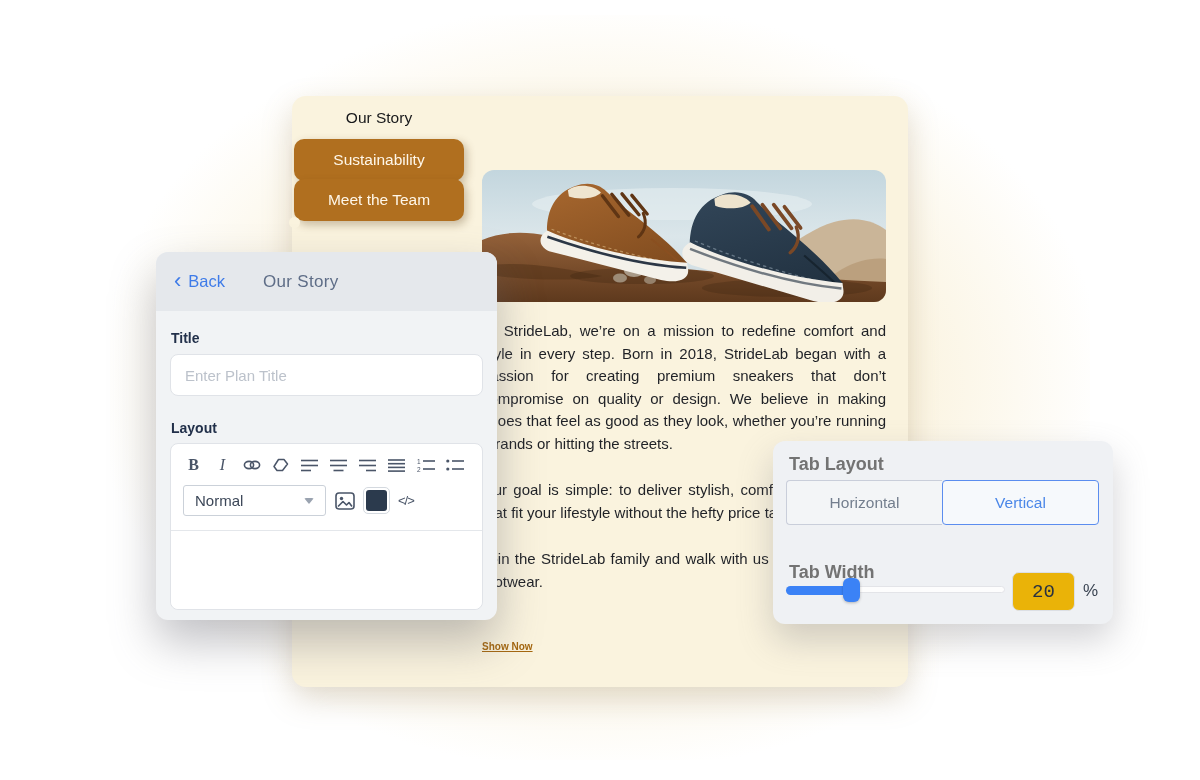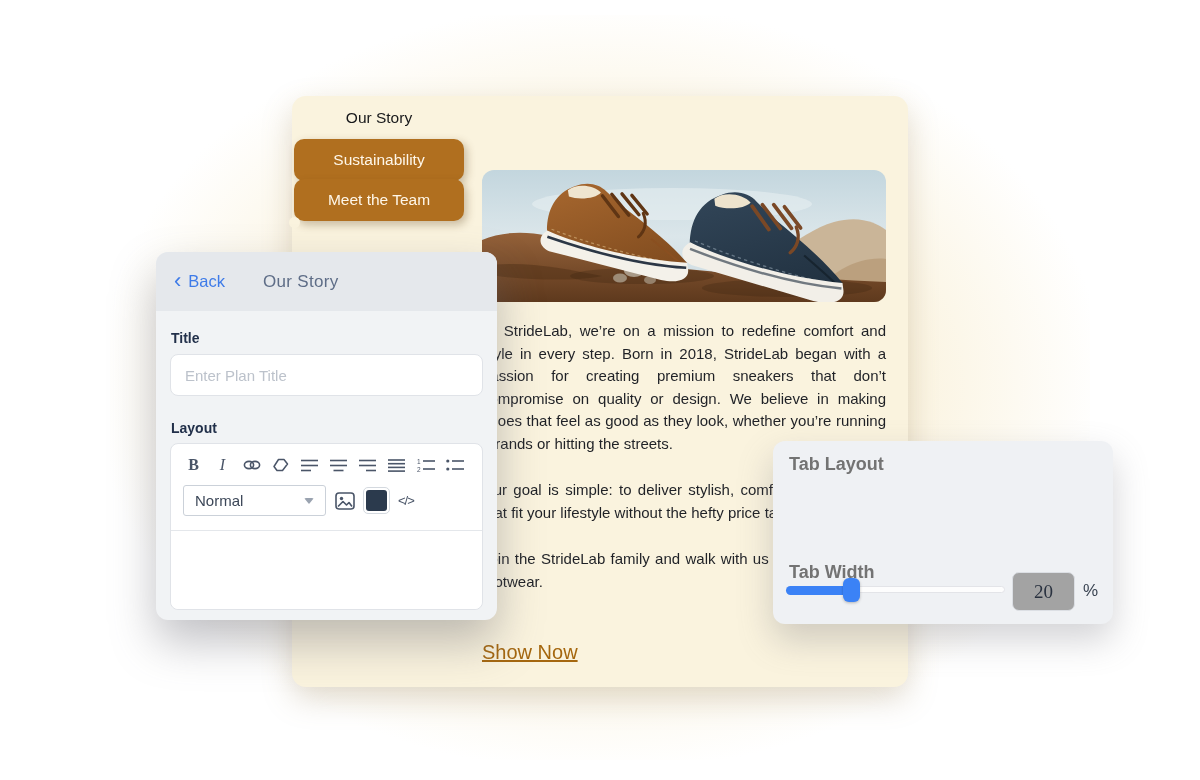"Horizontal" div.segmented { html: none -> <div> <div>Horizontal</div> <div>Vertical</div> </div> }
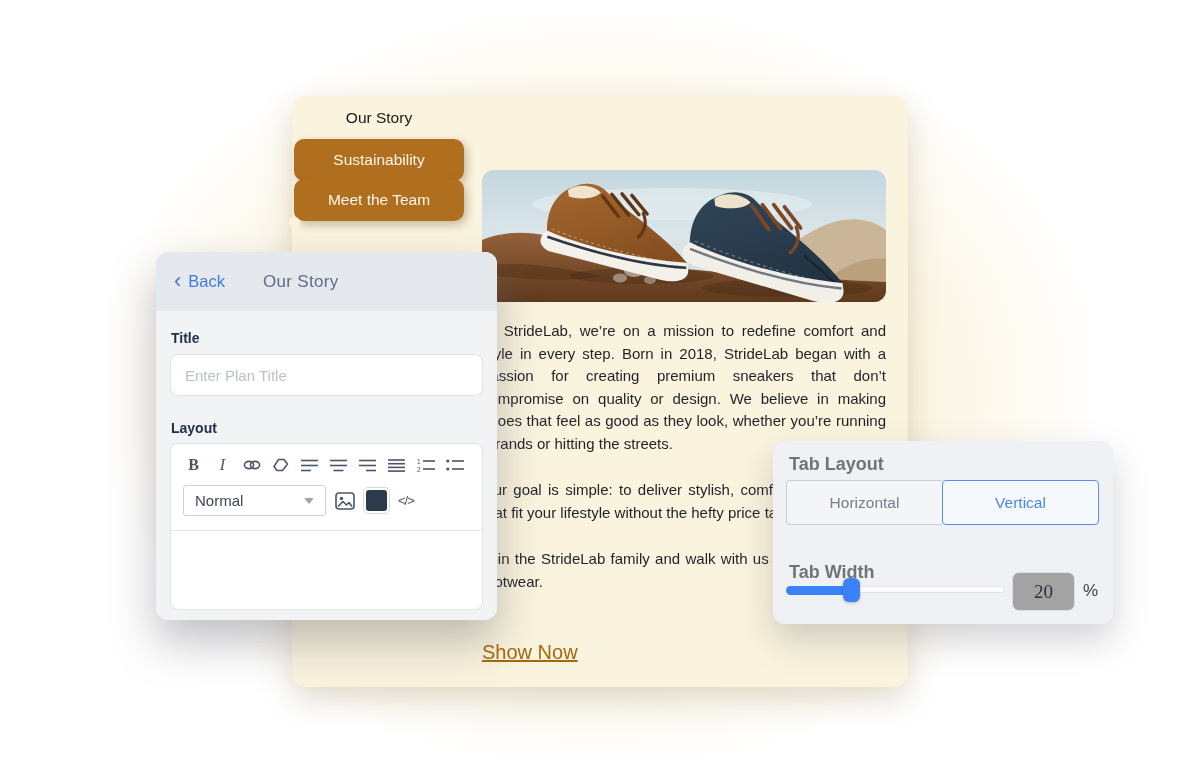"20" .width-input { background: #a3a3a3 -> #eab308; font-family: Liberation Serif, serif -> Liberation Mono, monospace }
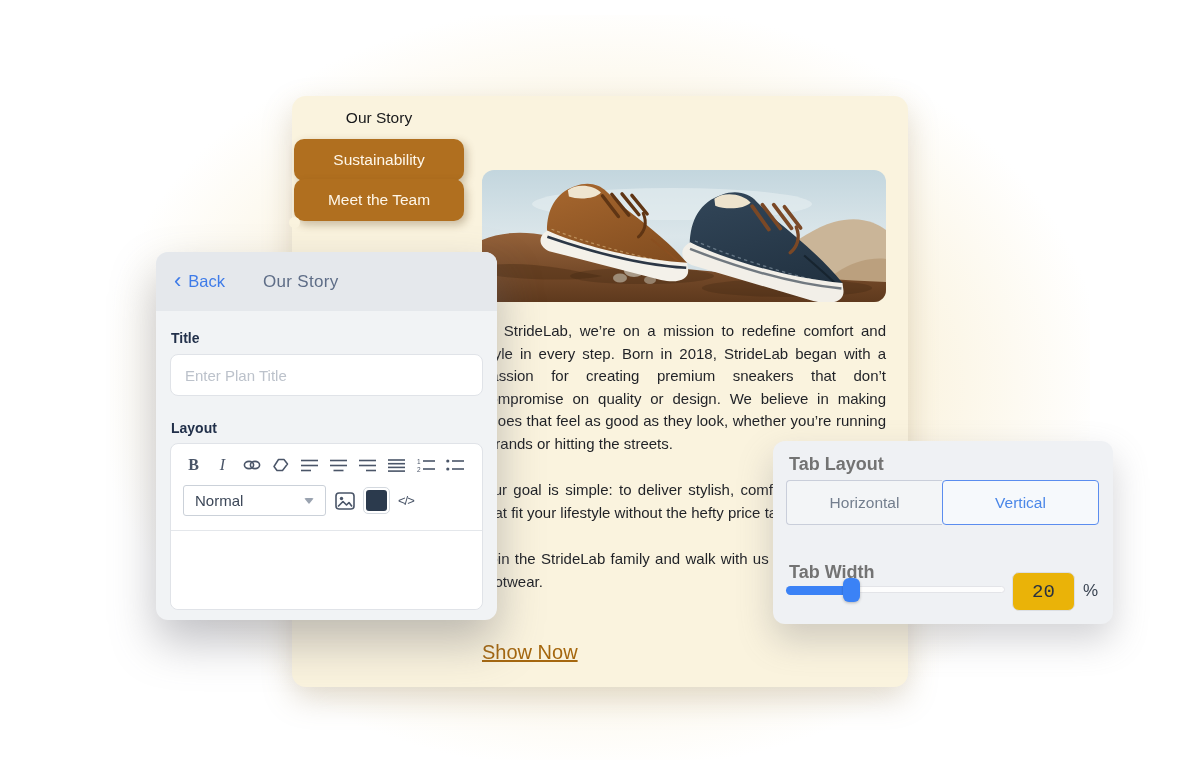"Show Now" .shop { font-size: 20px -> 10px; font-weight: 400 -> 700 }
